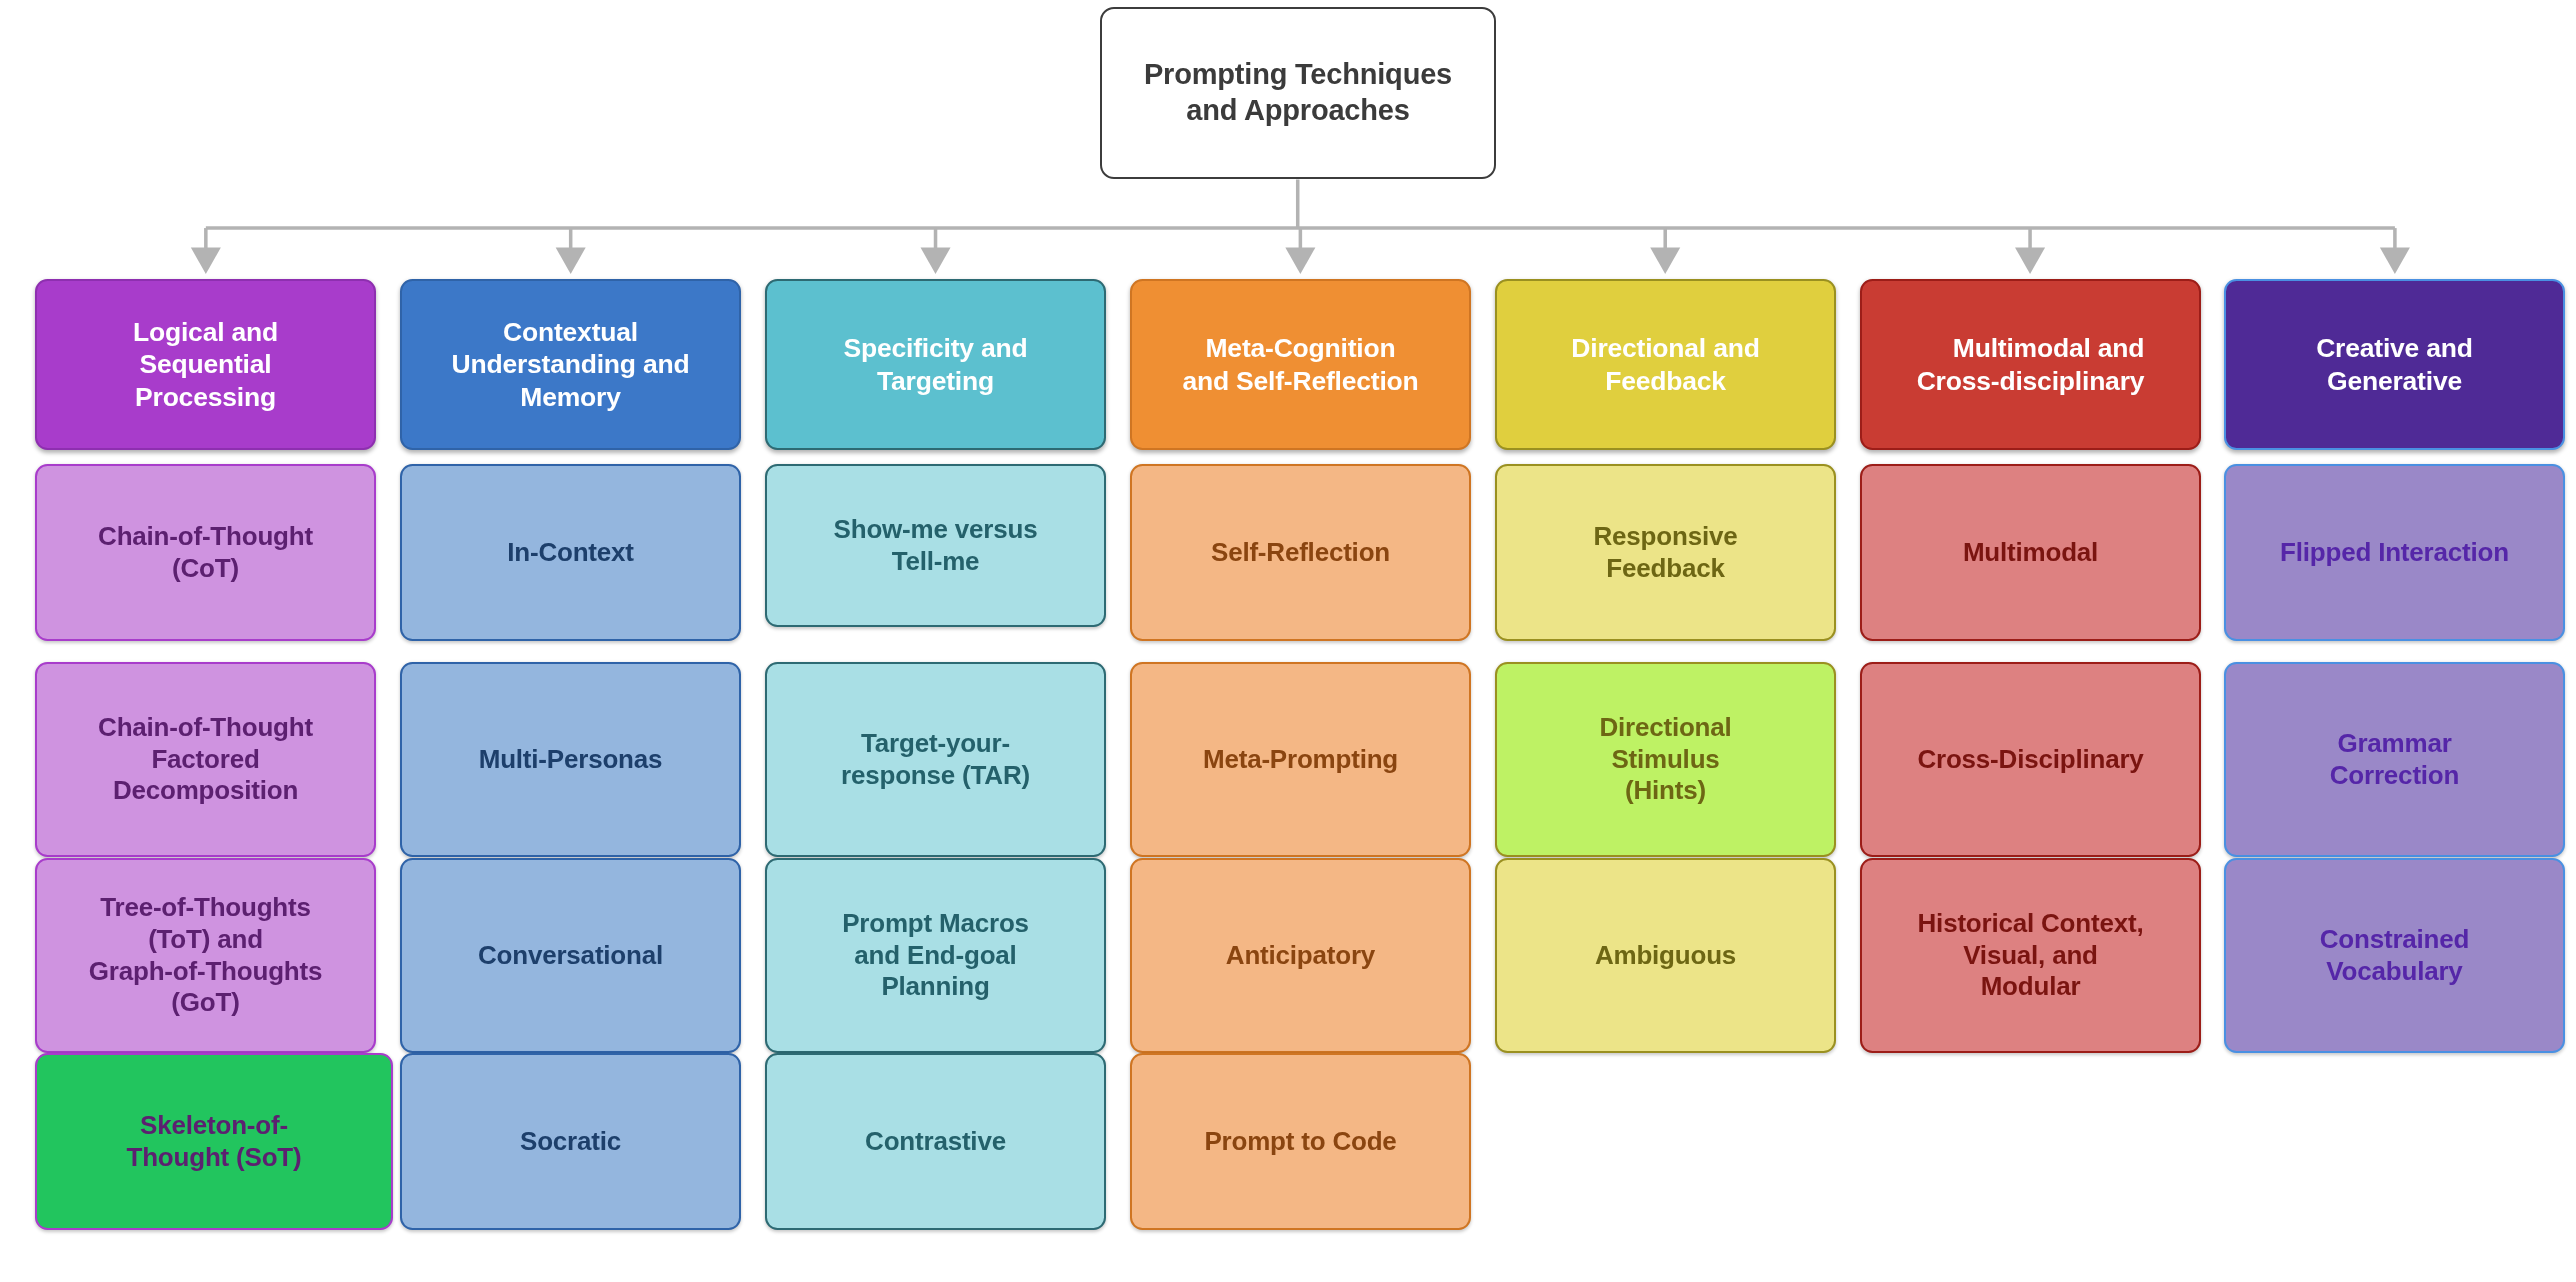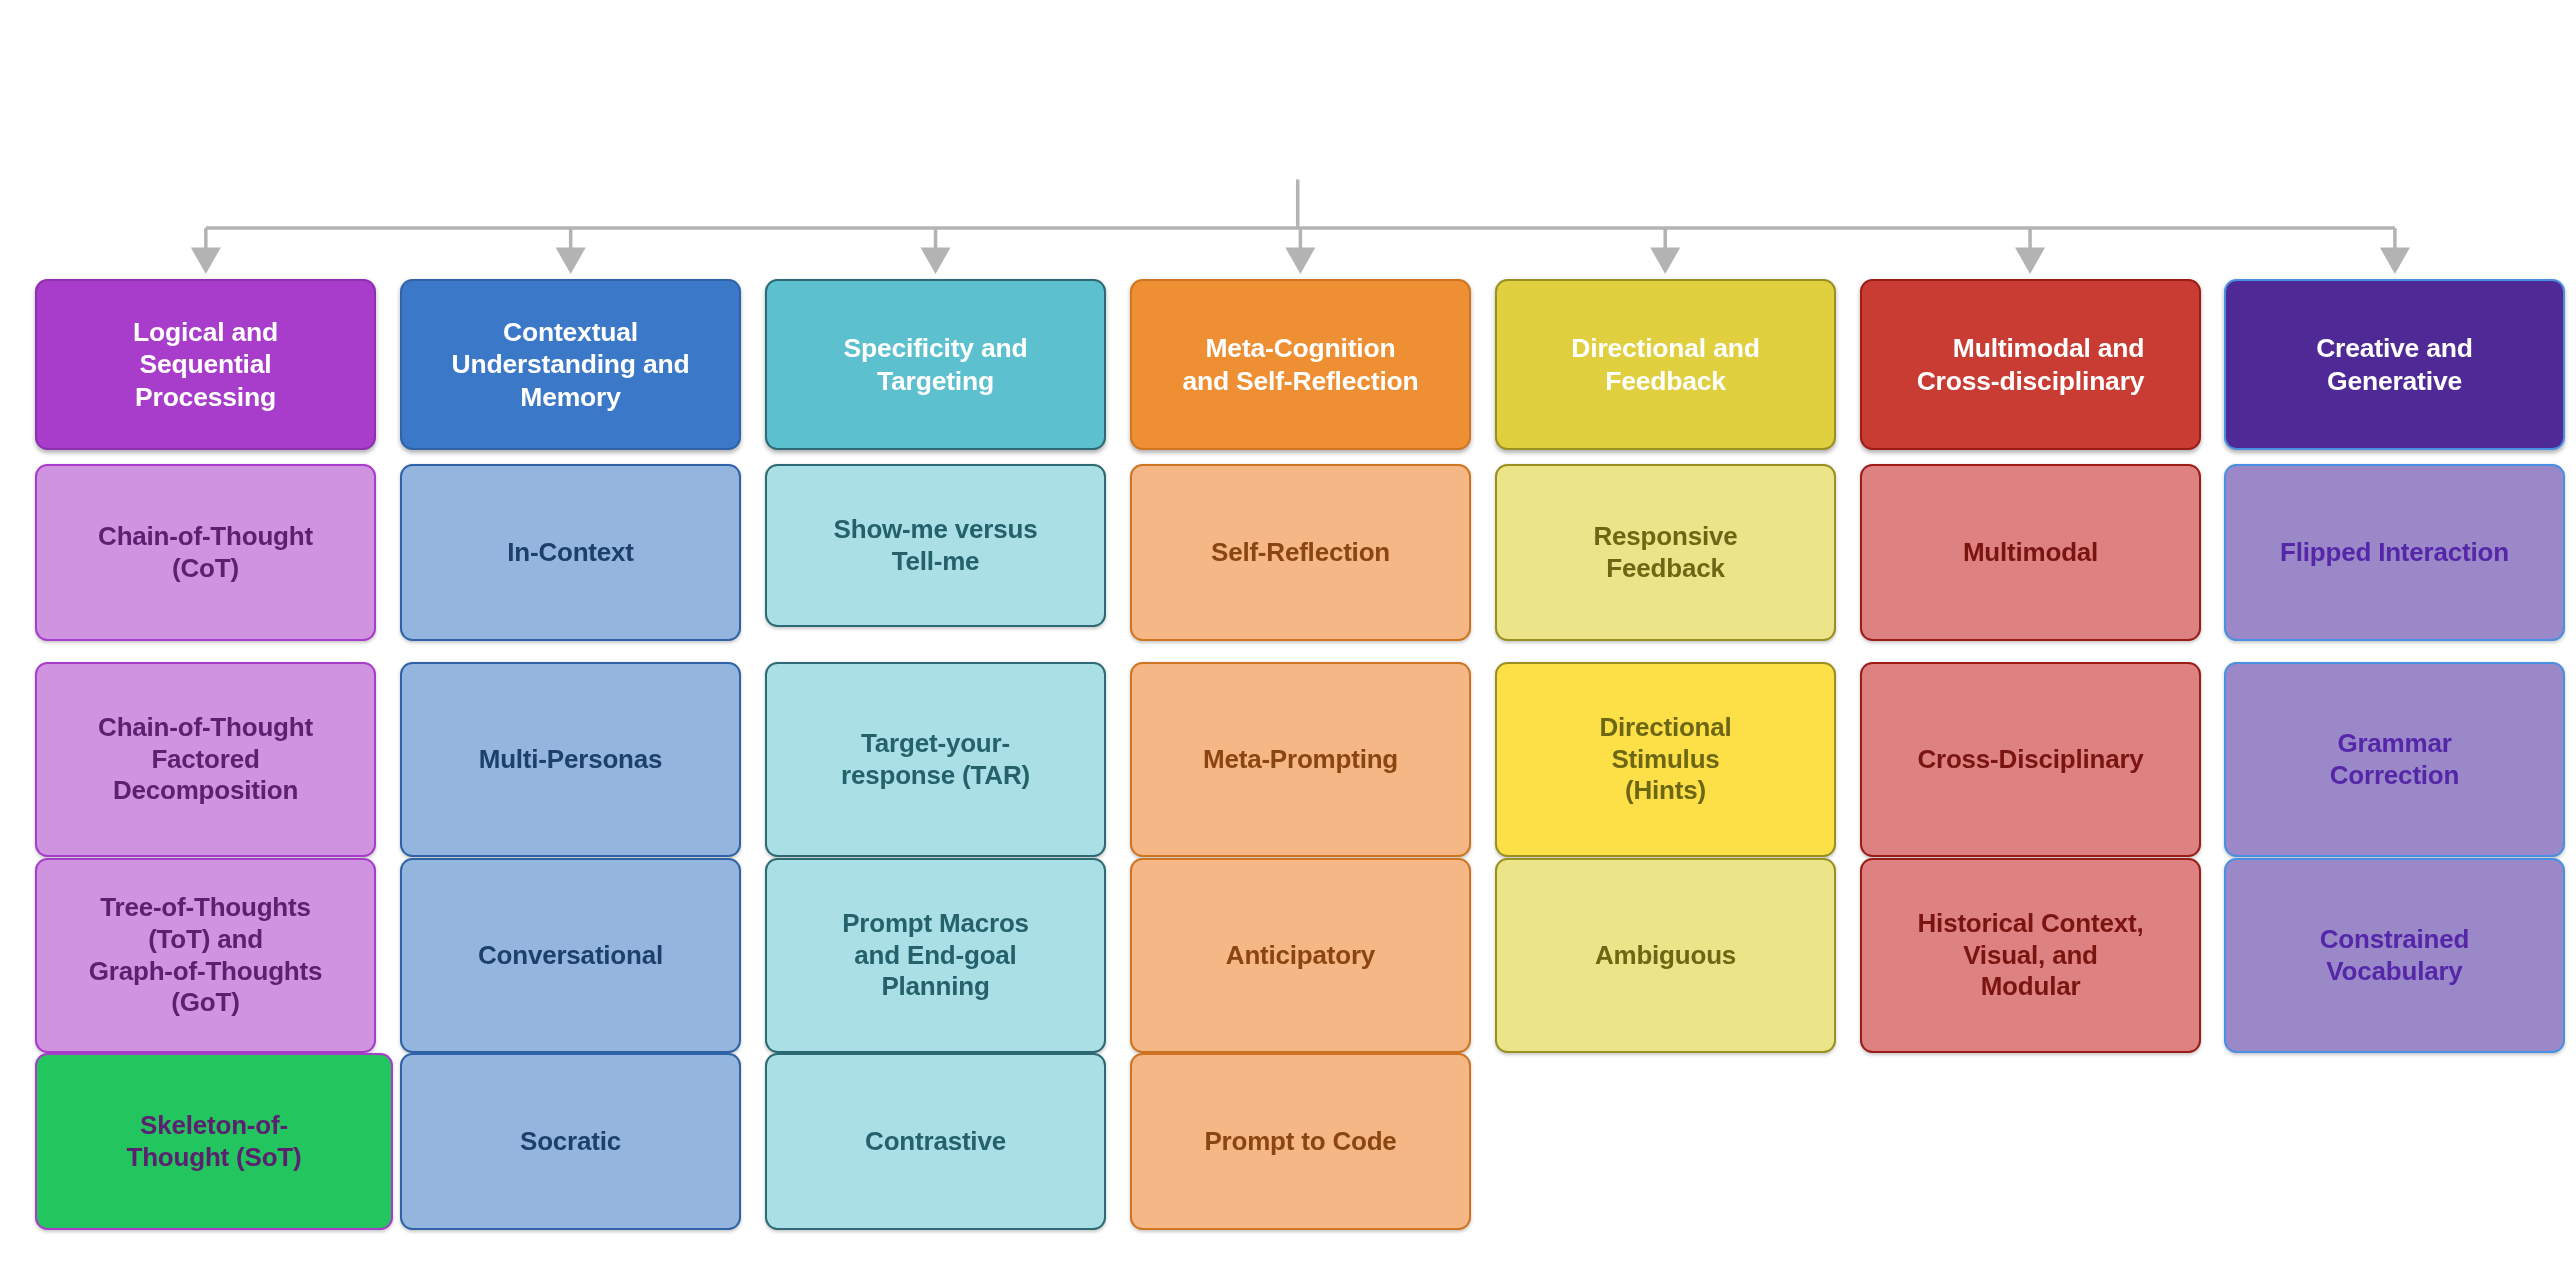"Prompting Techniques" div.root-node { html: none -> <div> <div>Prompting Techniques and Approaches</div> </div> }
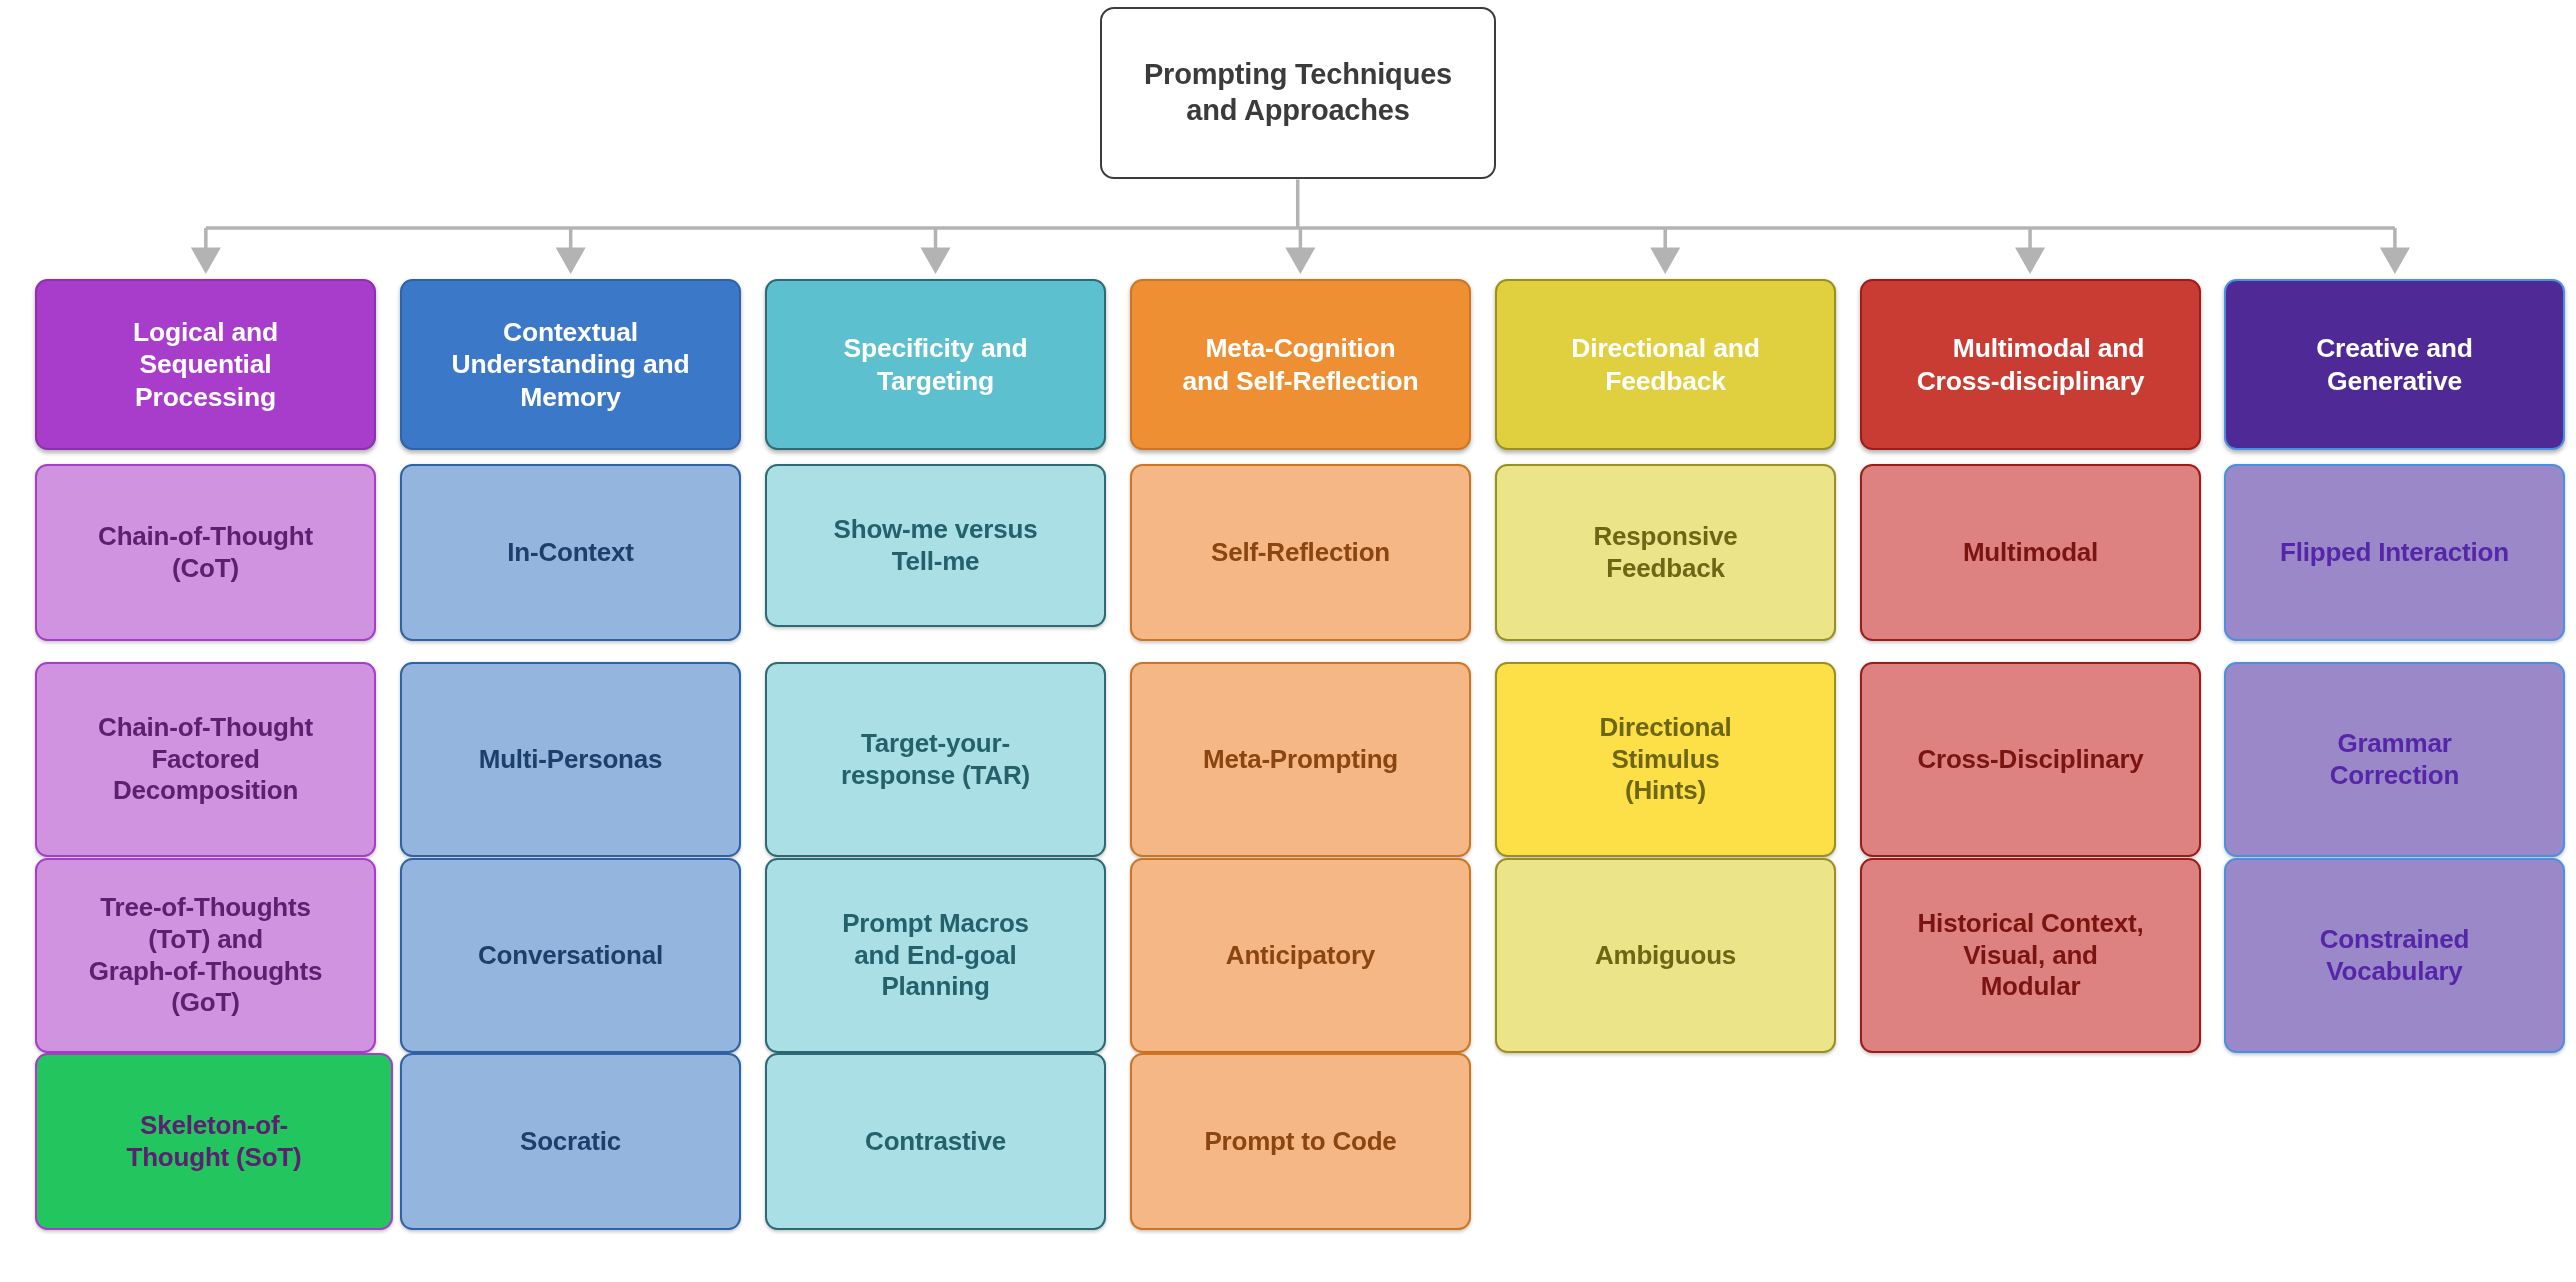"Directional" div.node-box { background: #fde047 -> #bef264 }
